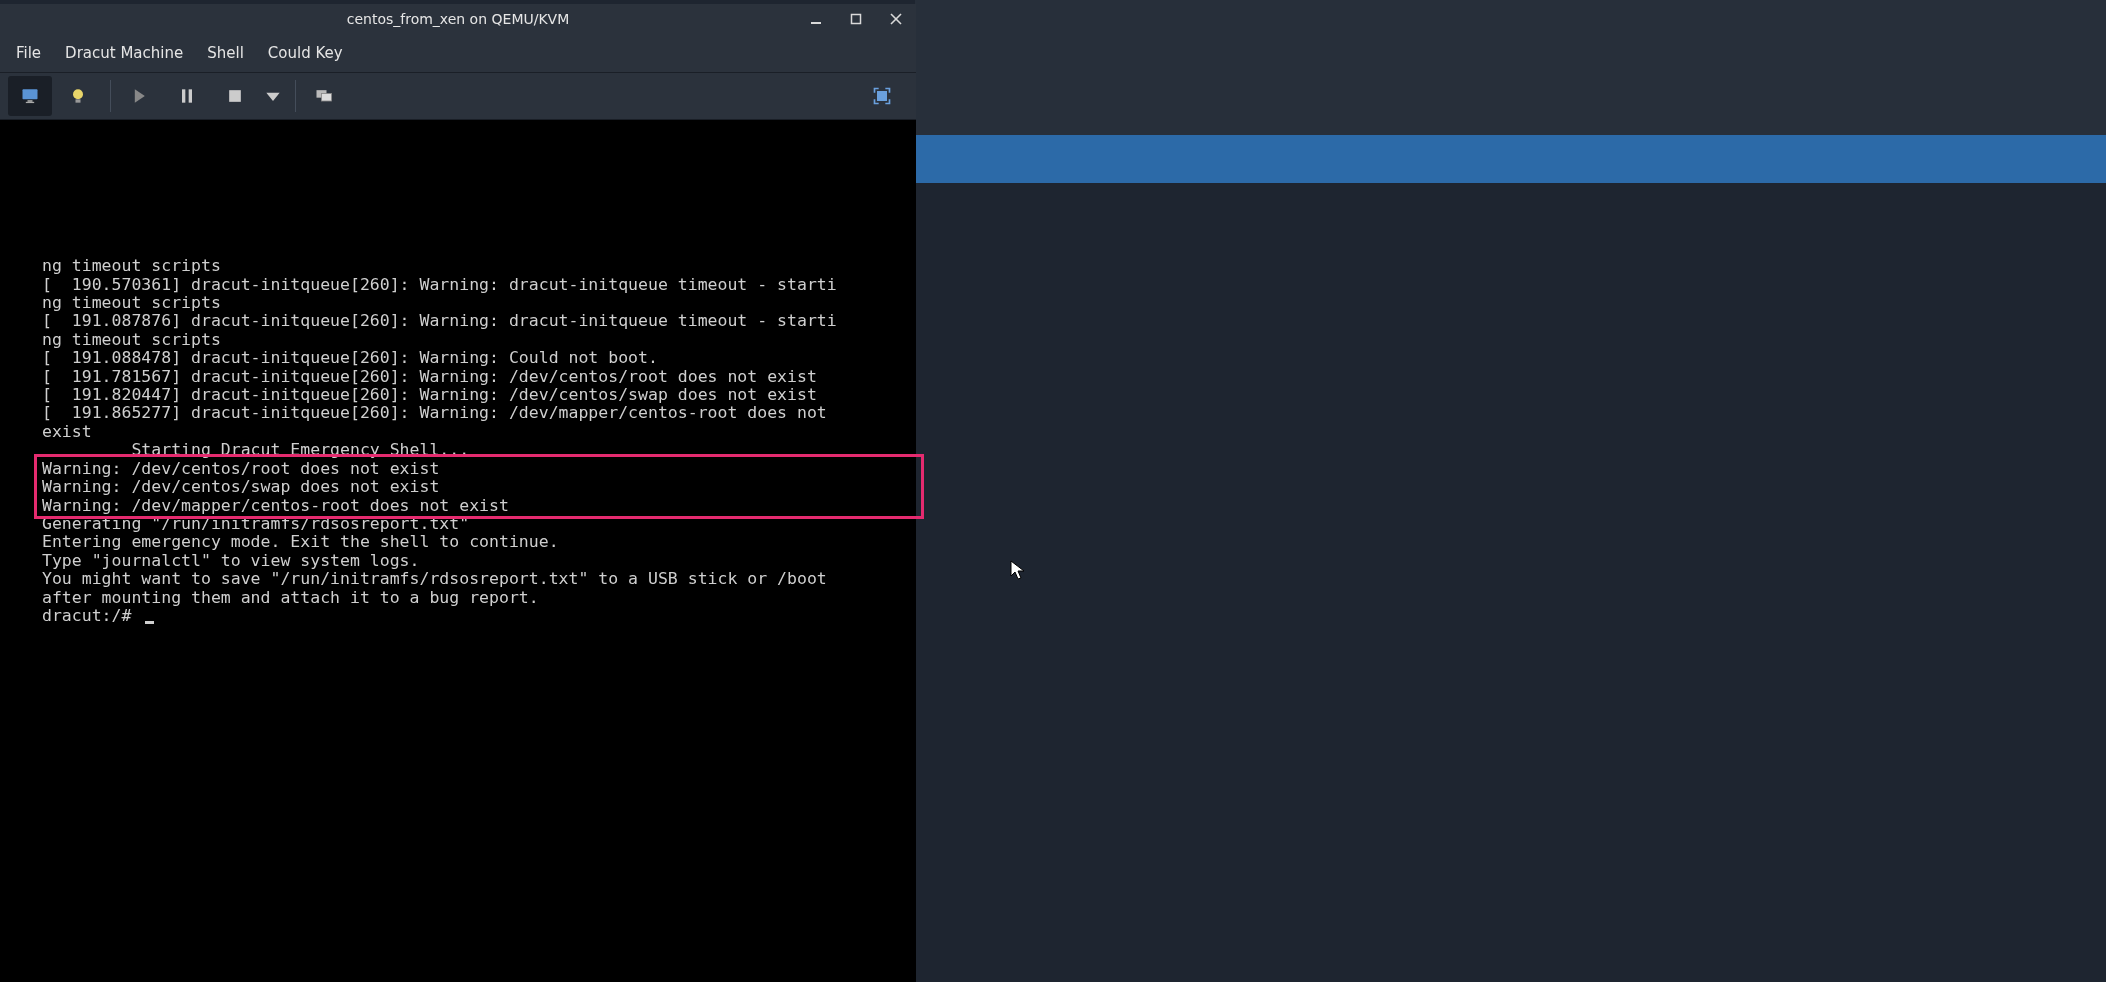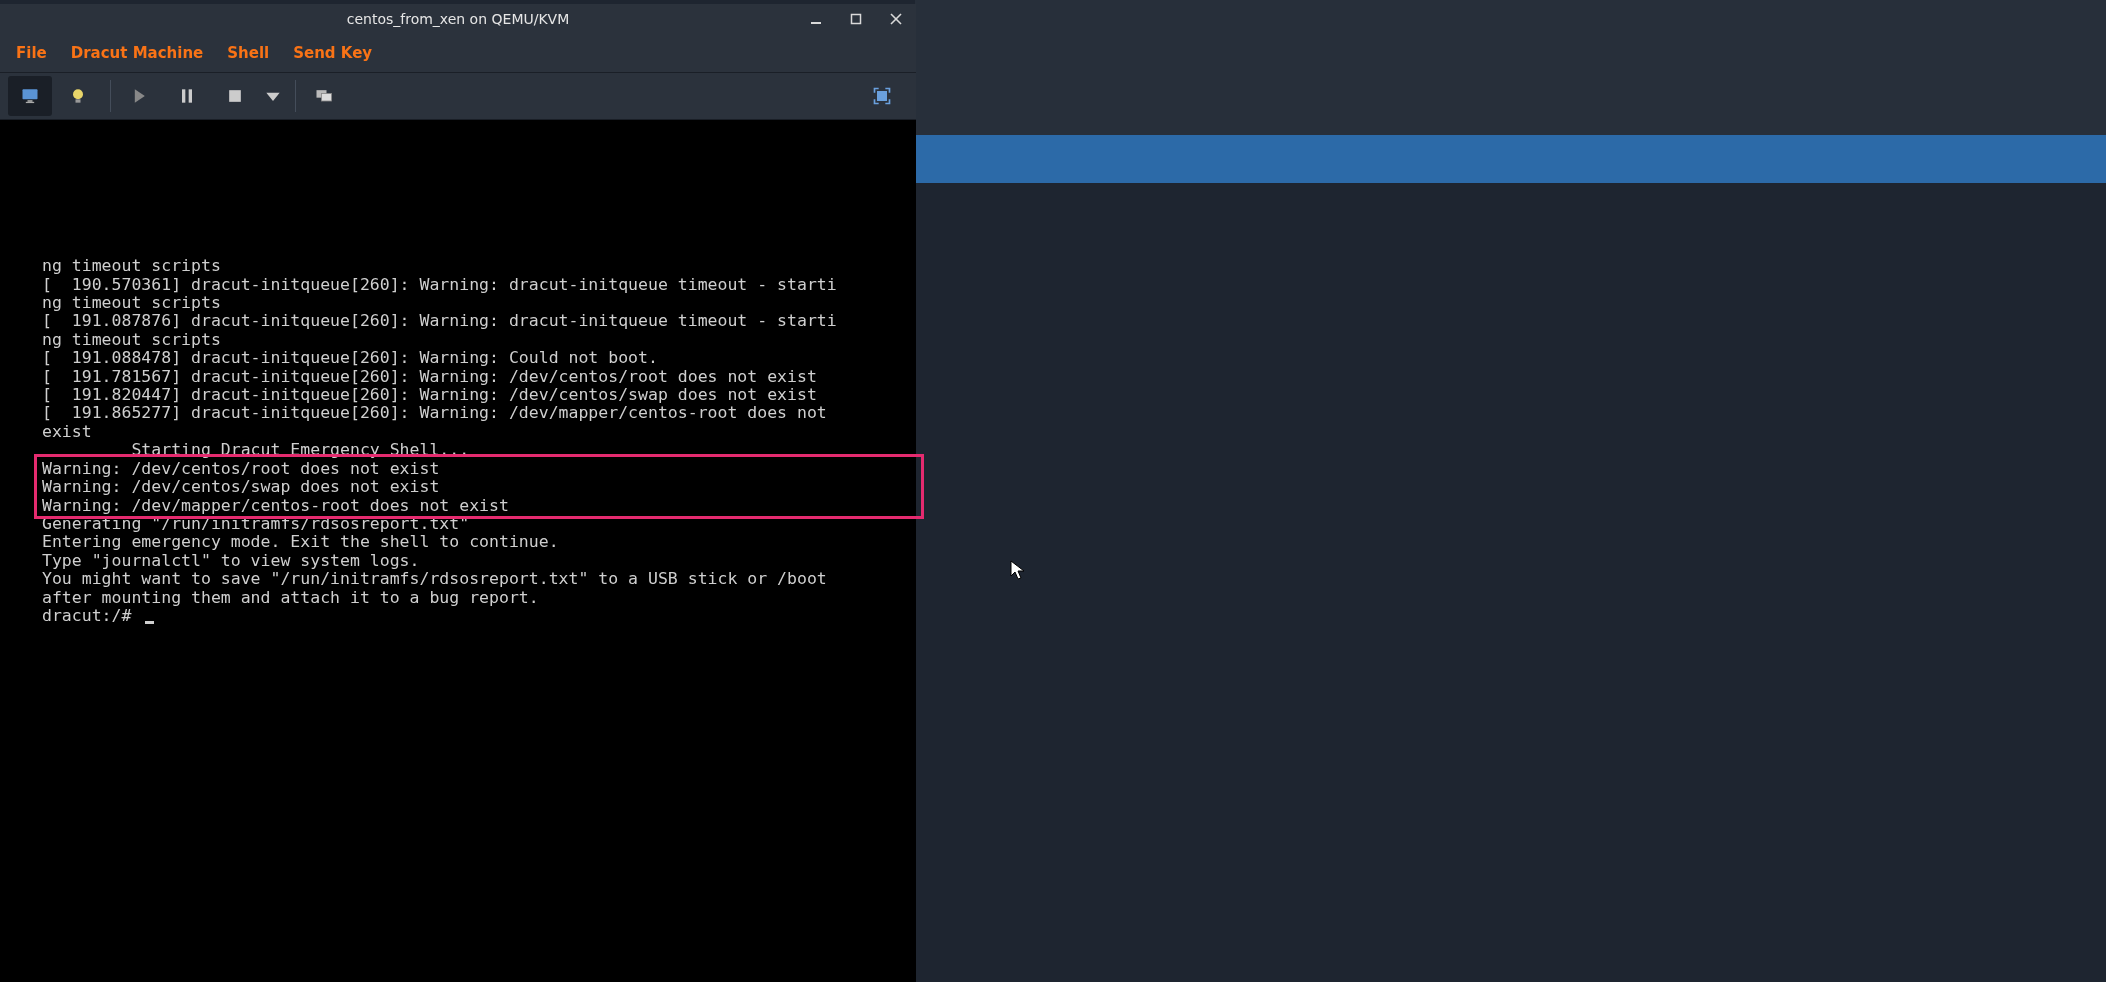"File" .menubar { color: #f97316 -> #e5e5e5; font-weight: bold -> none }
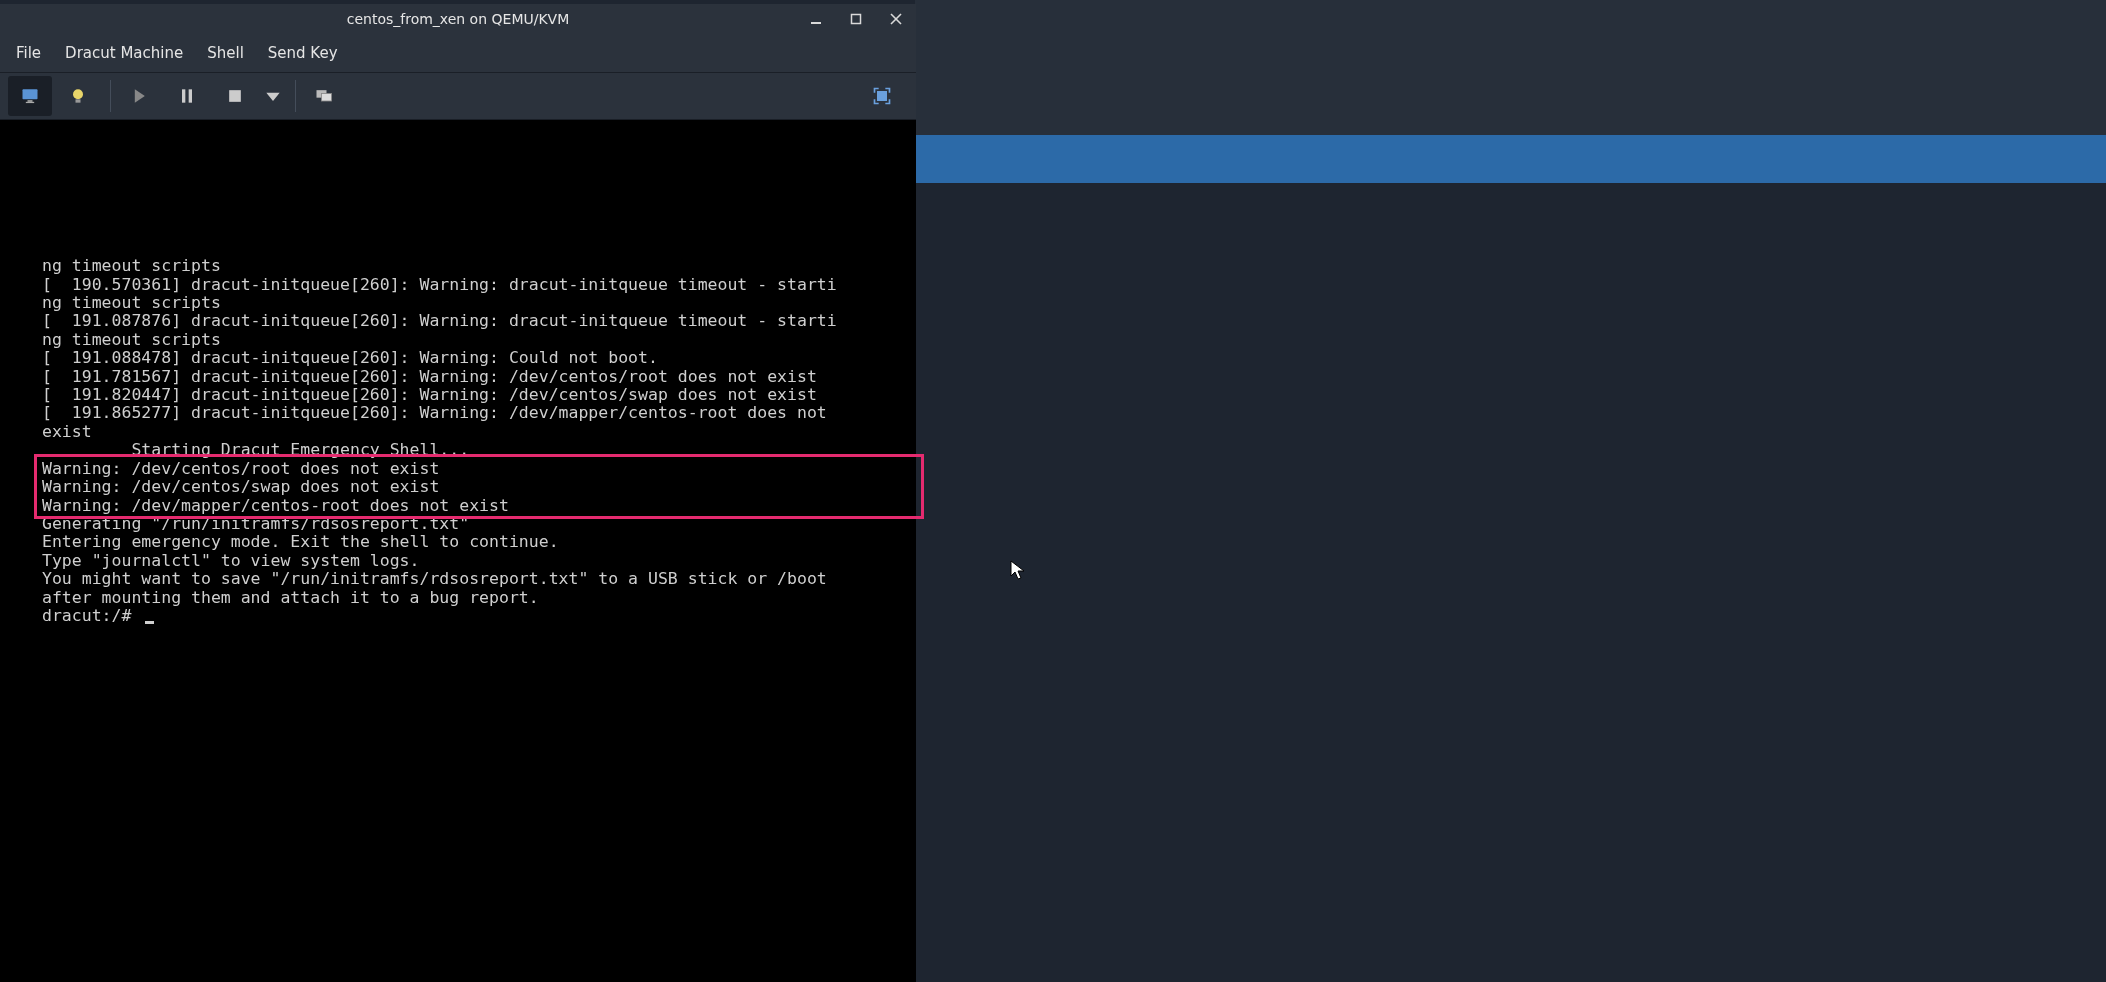"Send Key" div.menu-item { text: Send -> Could }
